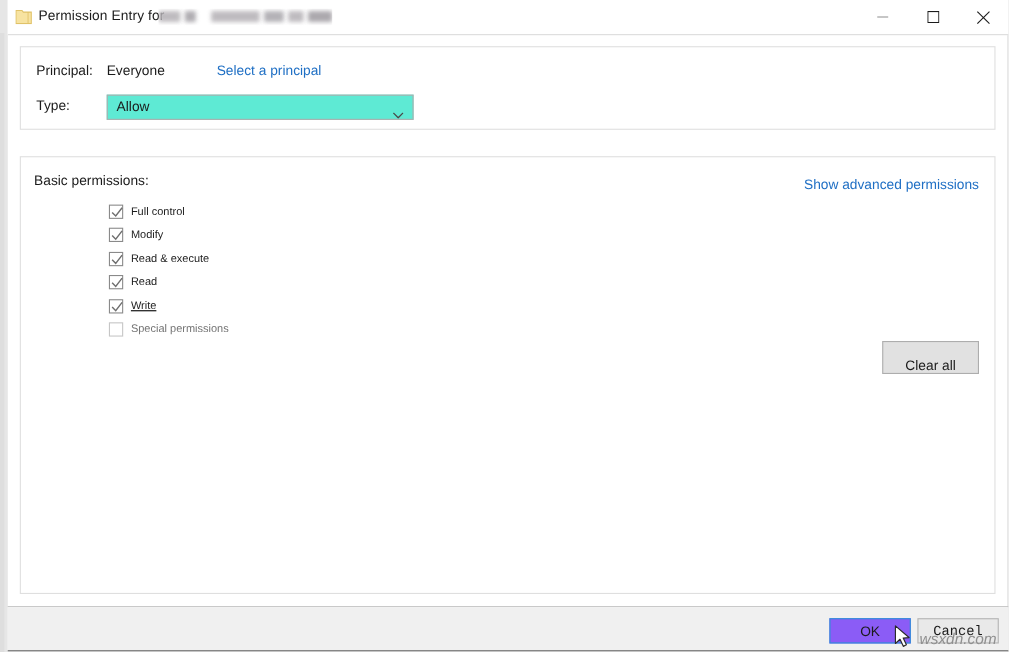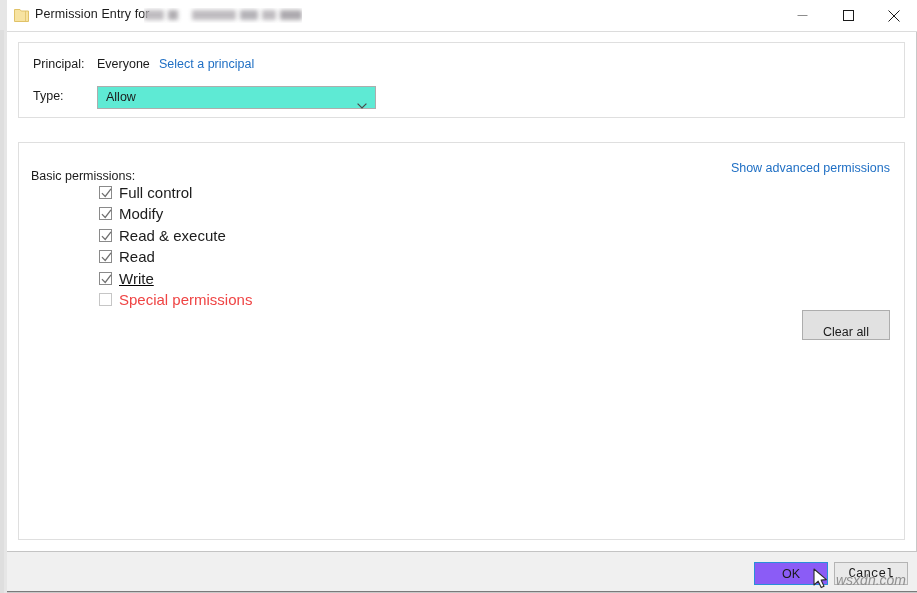"Select a principal" .link { margin-left: none -> 38px }
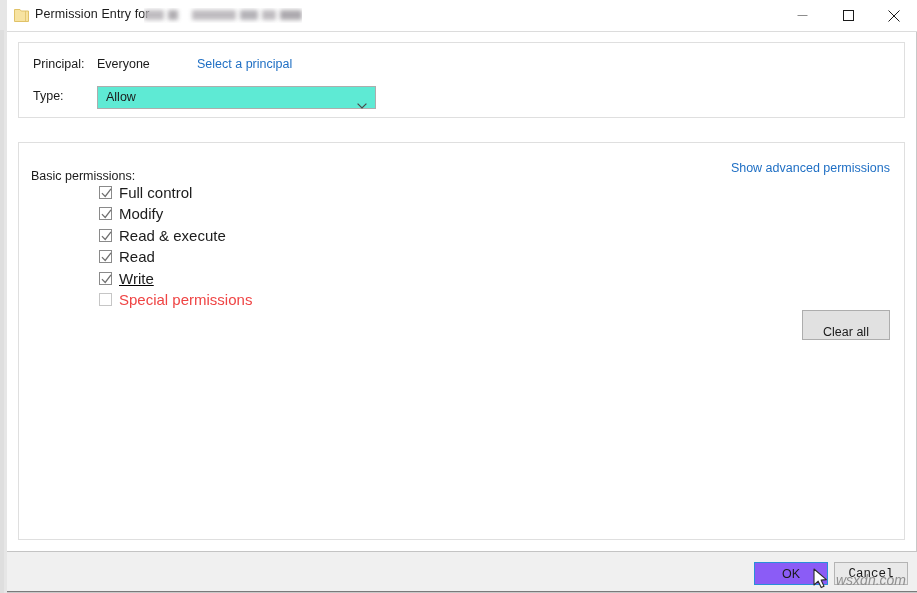"Basic permissions:" #basic-perm-label { top: 26px -> 14px }
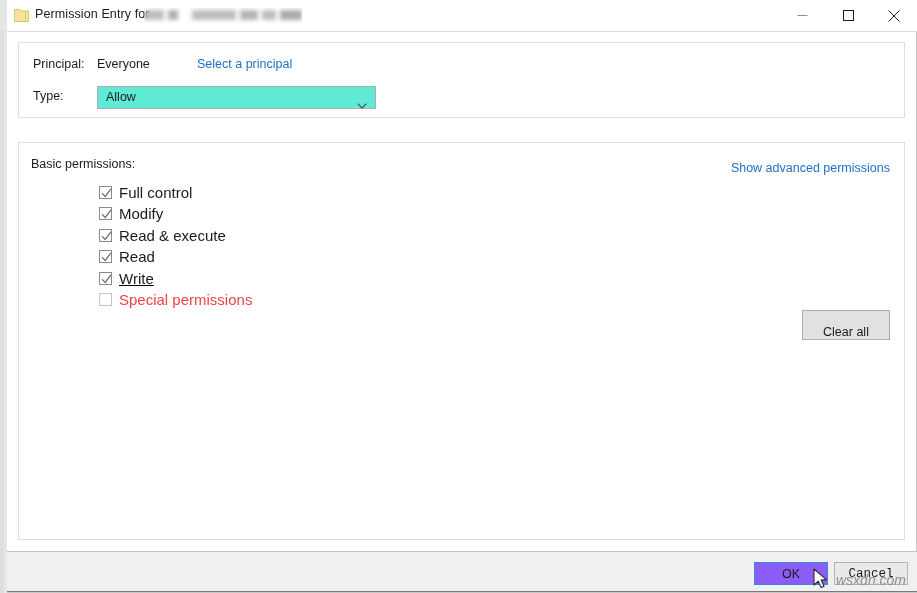"Full control" .cb-label { font-size: 15px -> 10px }
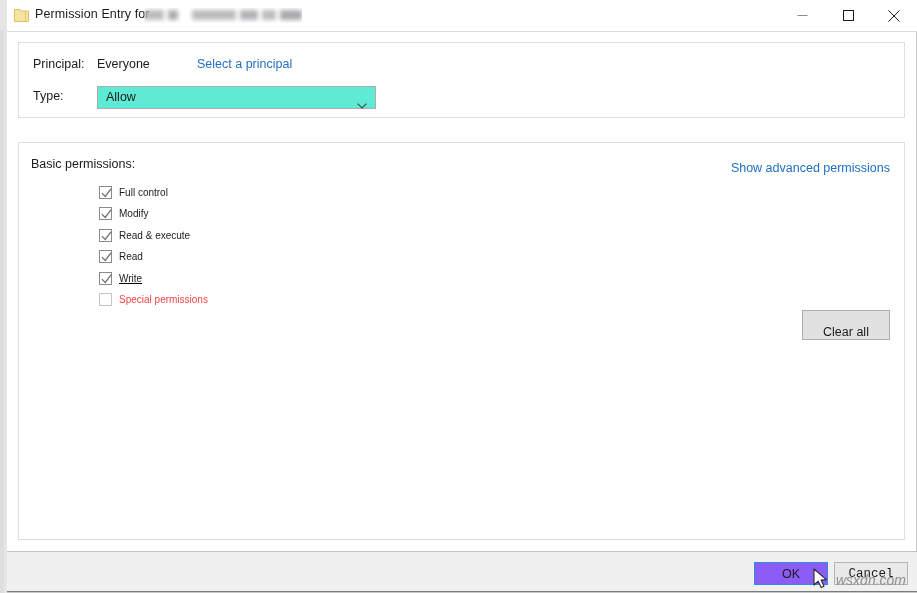"Special permissions" .cb-label.disabled { color: #ef4444 -> #737373 }
